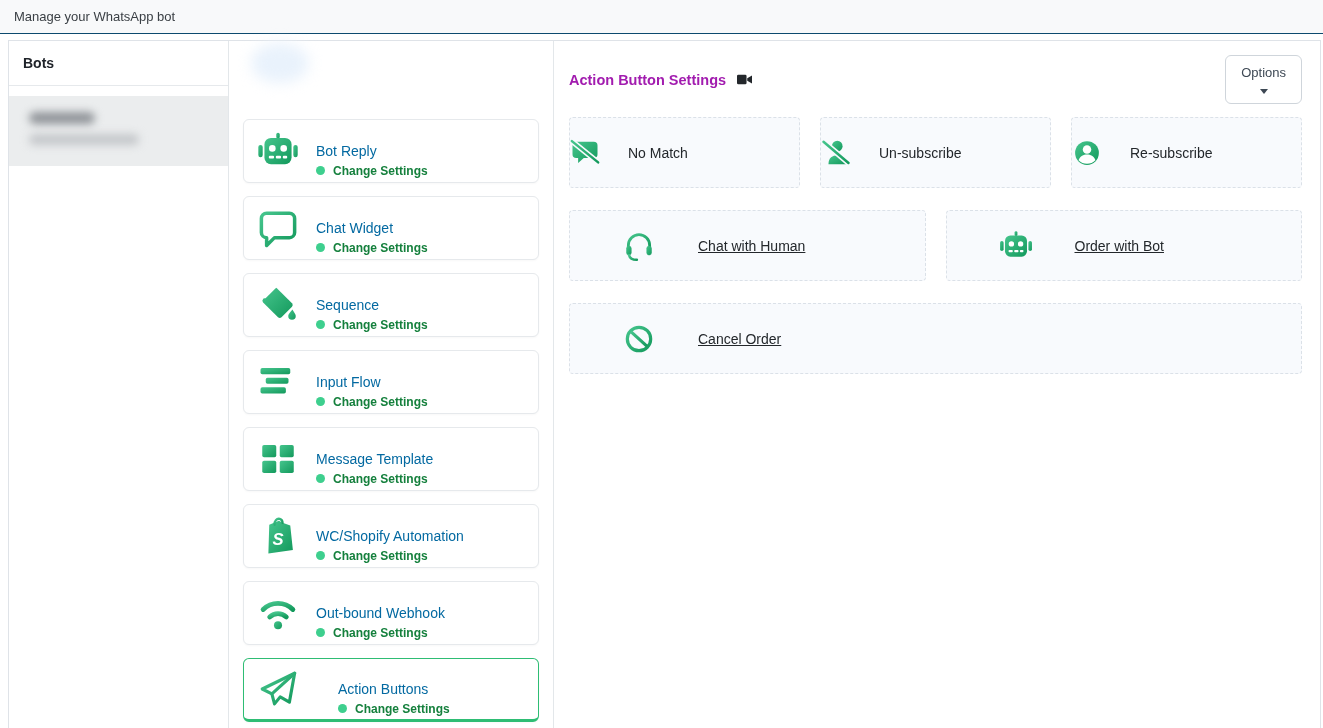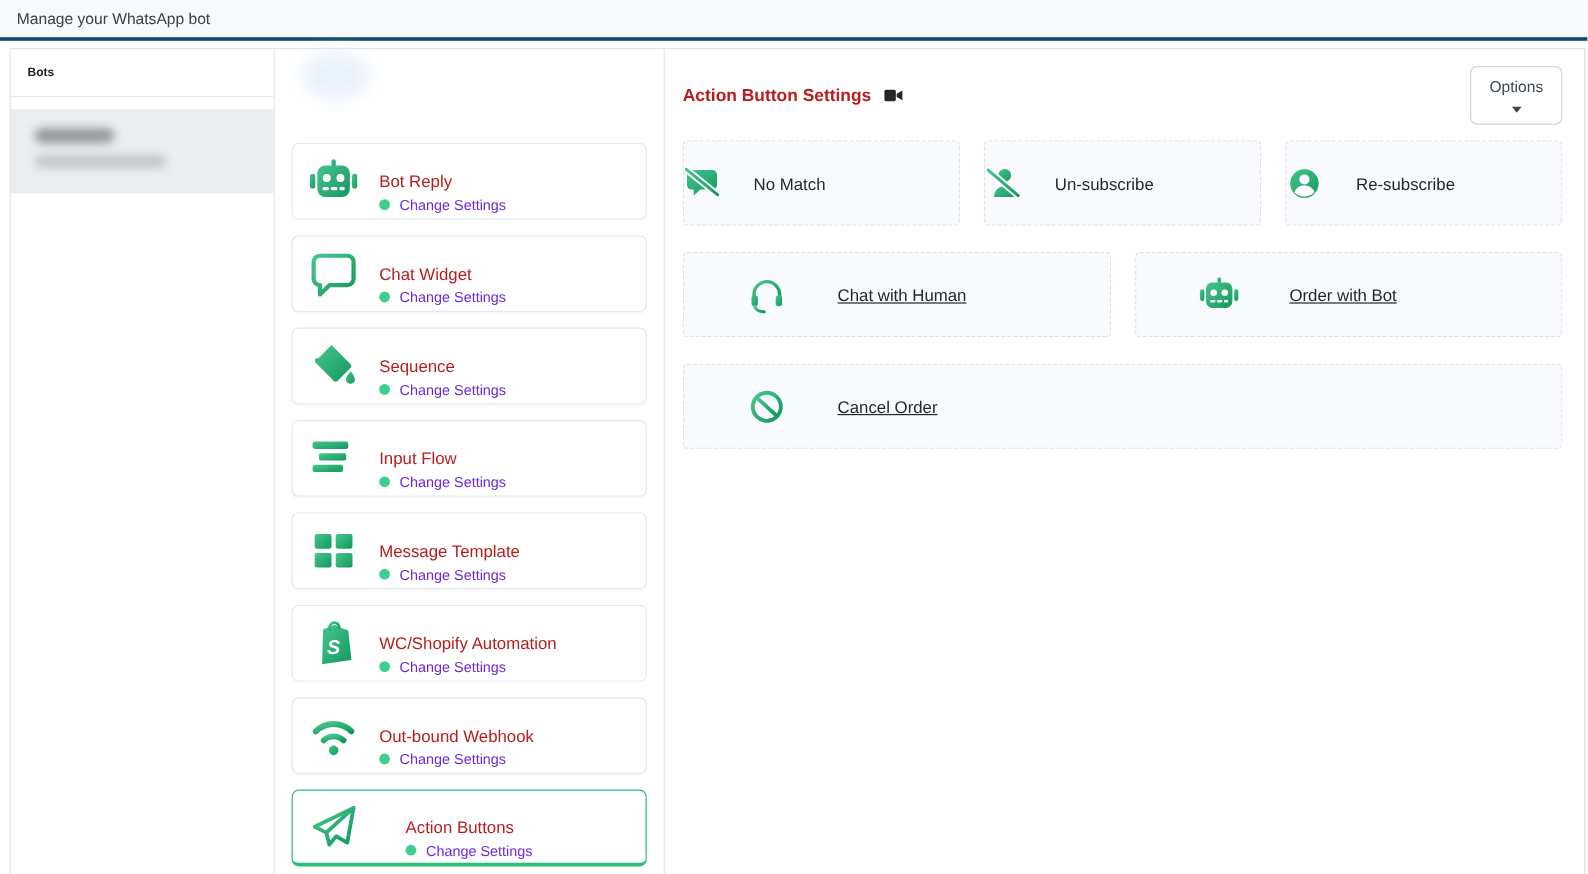"Manage your WhatsApp bot" .topbar { border-bottom: 3px solid #0c4a6e -> 1px solid #0c4a6e }
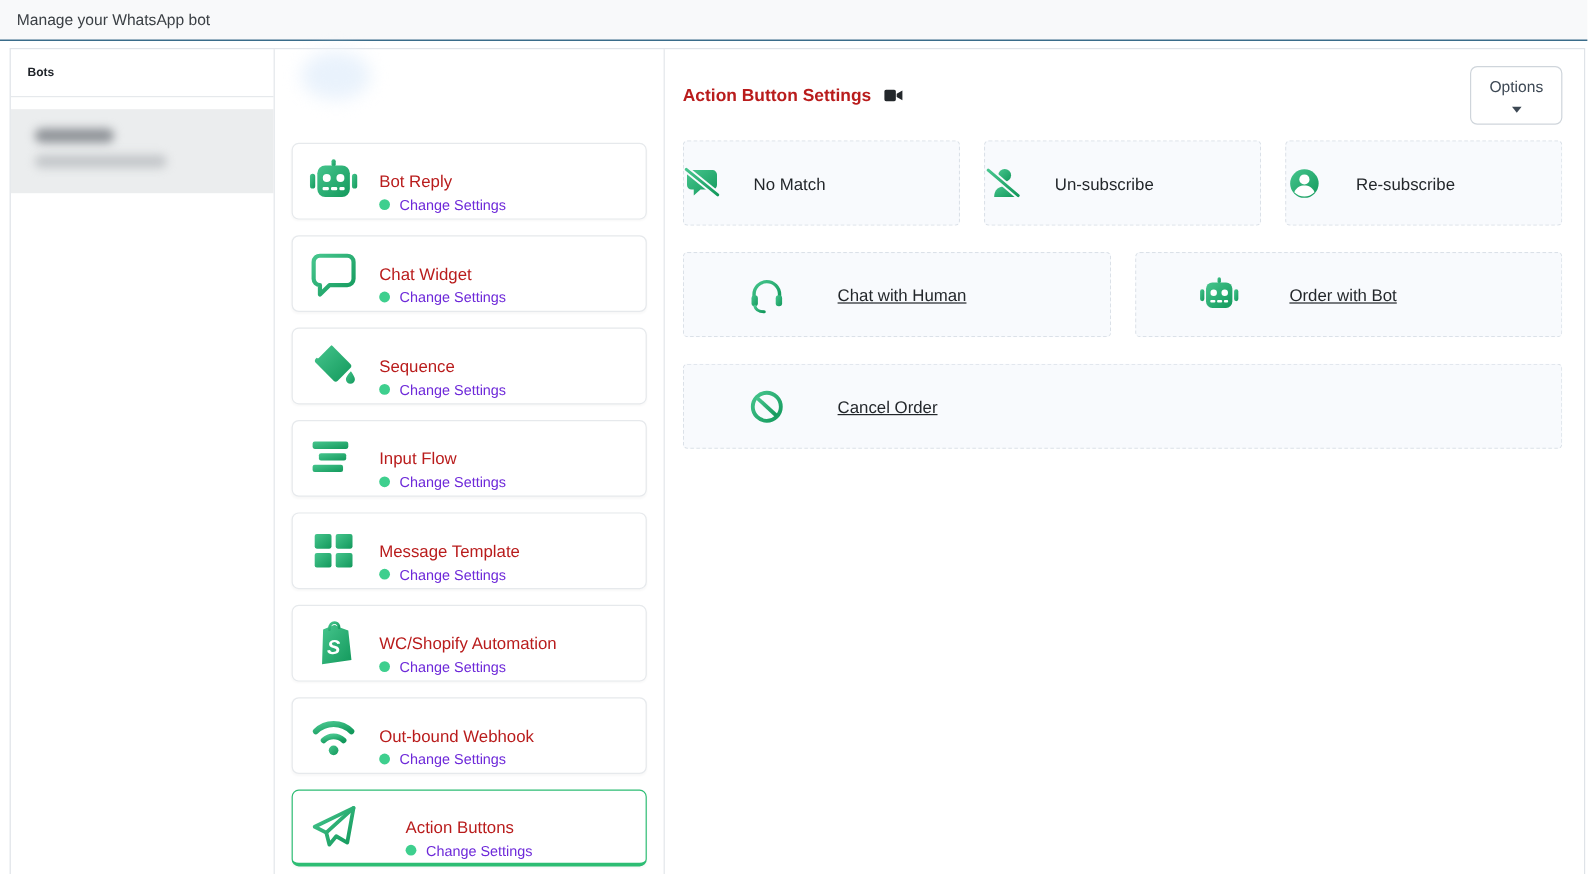"Bots" .sb-title { font-size: 10px -> 14px }
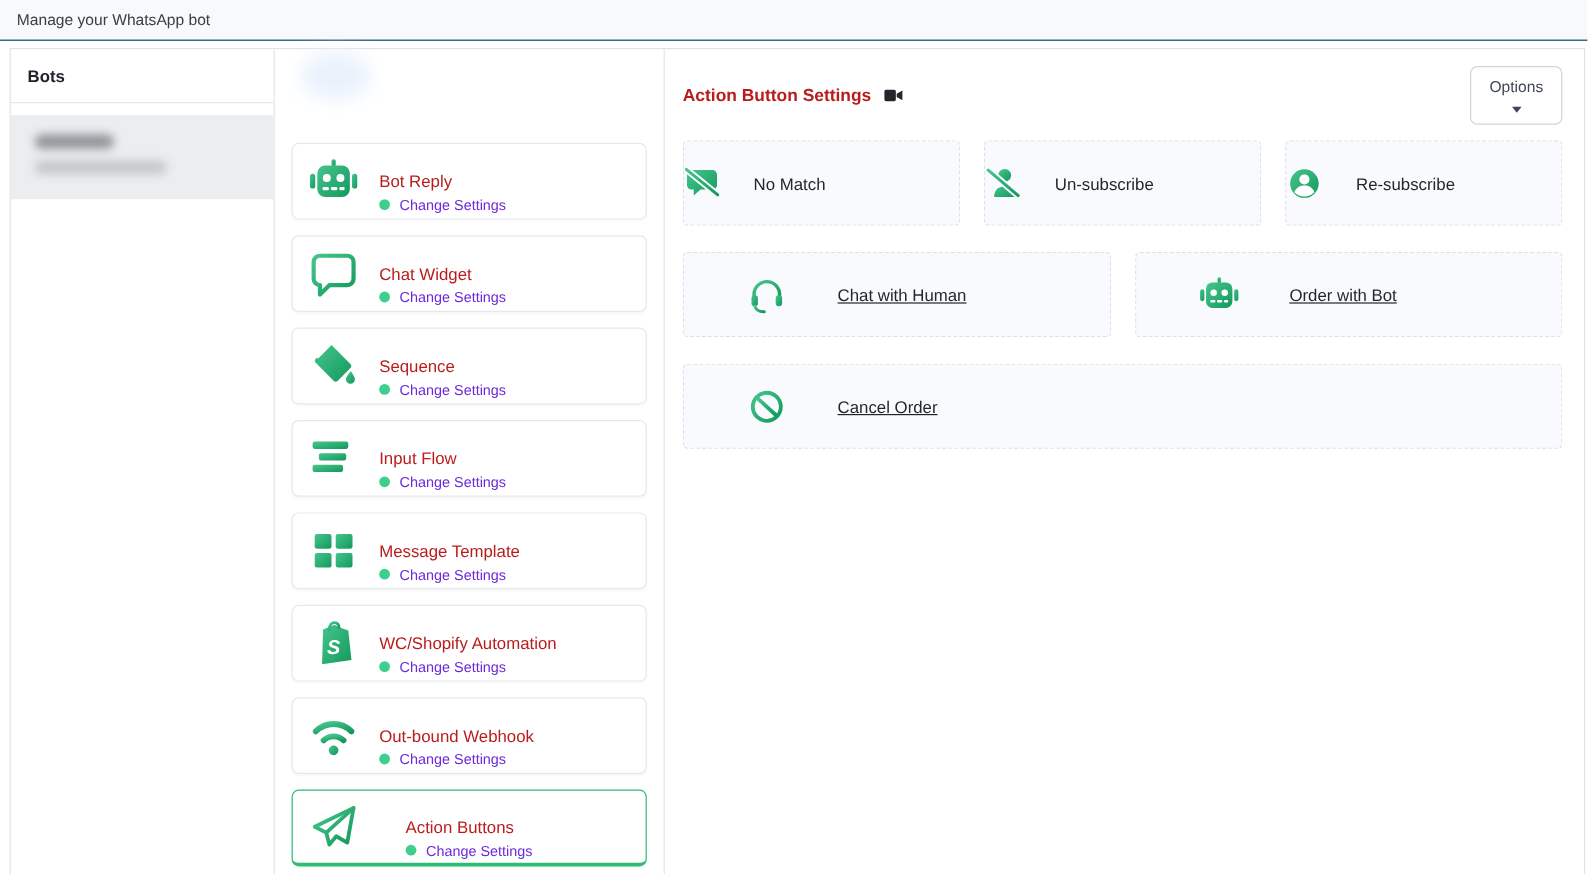"Action Button Settings" .r-title { color: #b91c1c -> #a21caf }
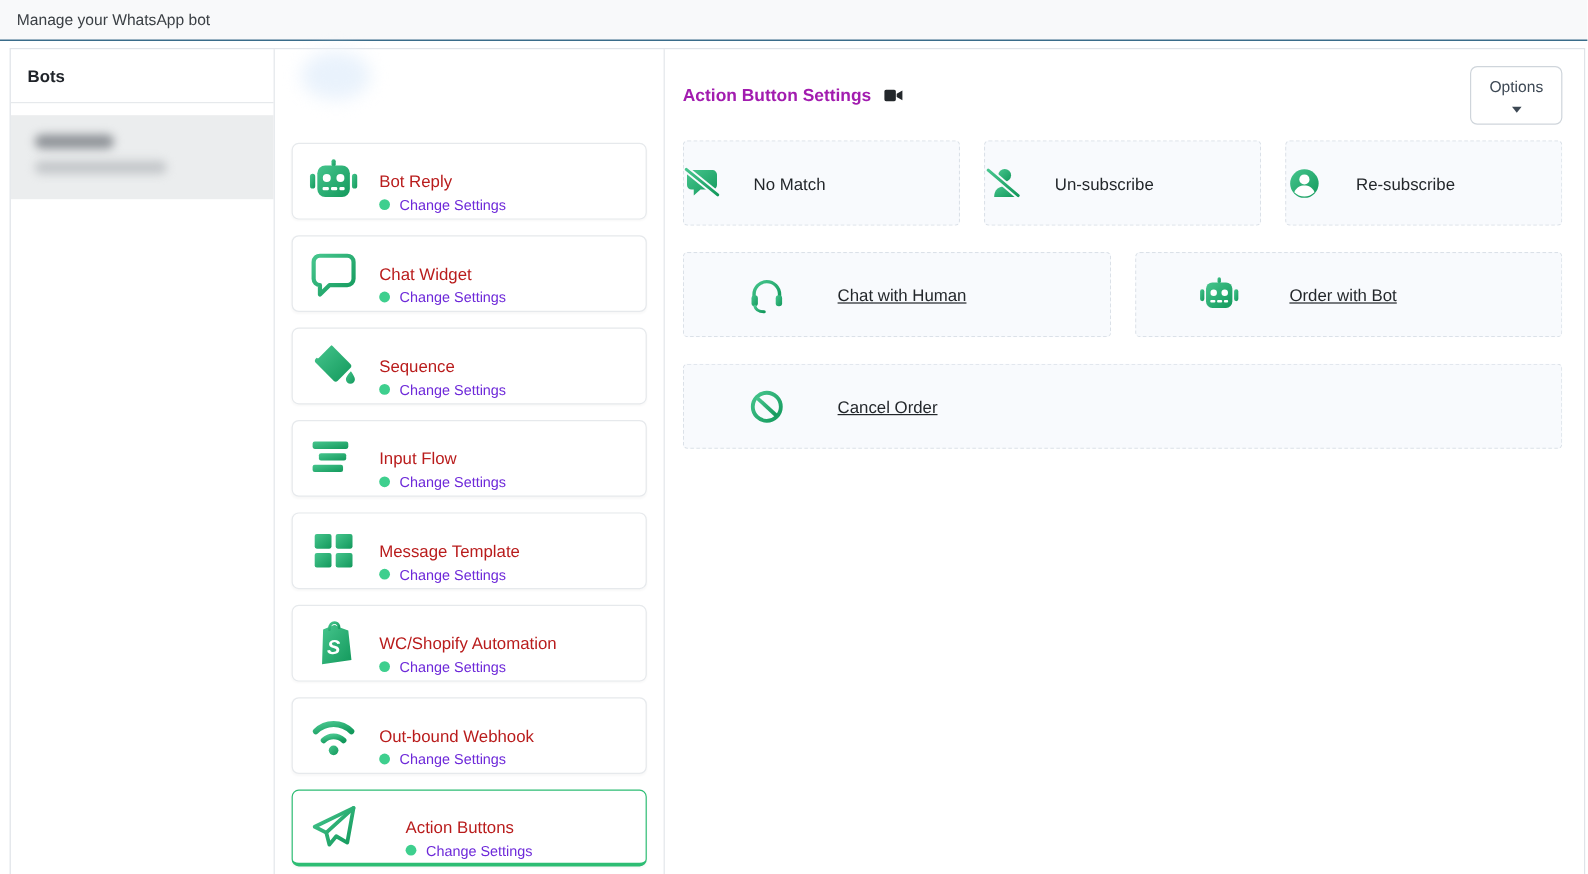"Bot Reply" .m-title { color: #b91c1c -> #0369a1 }
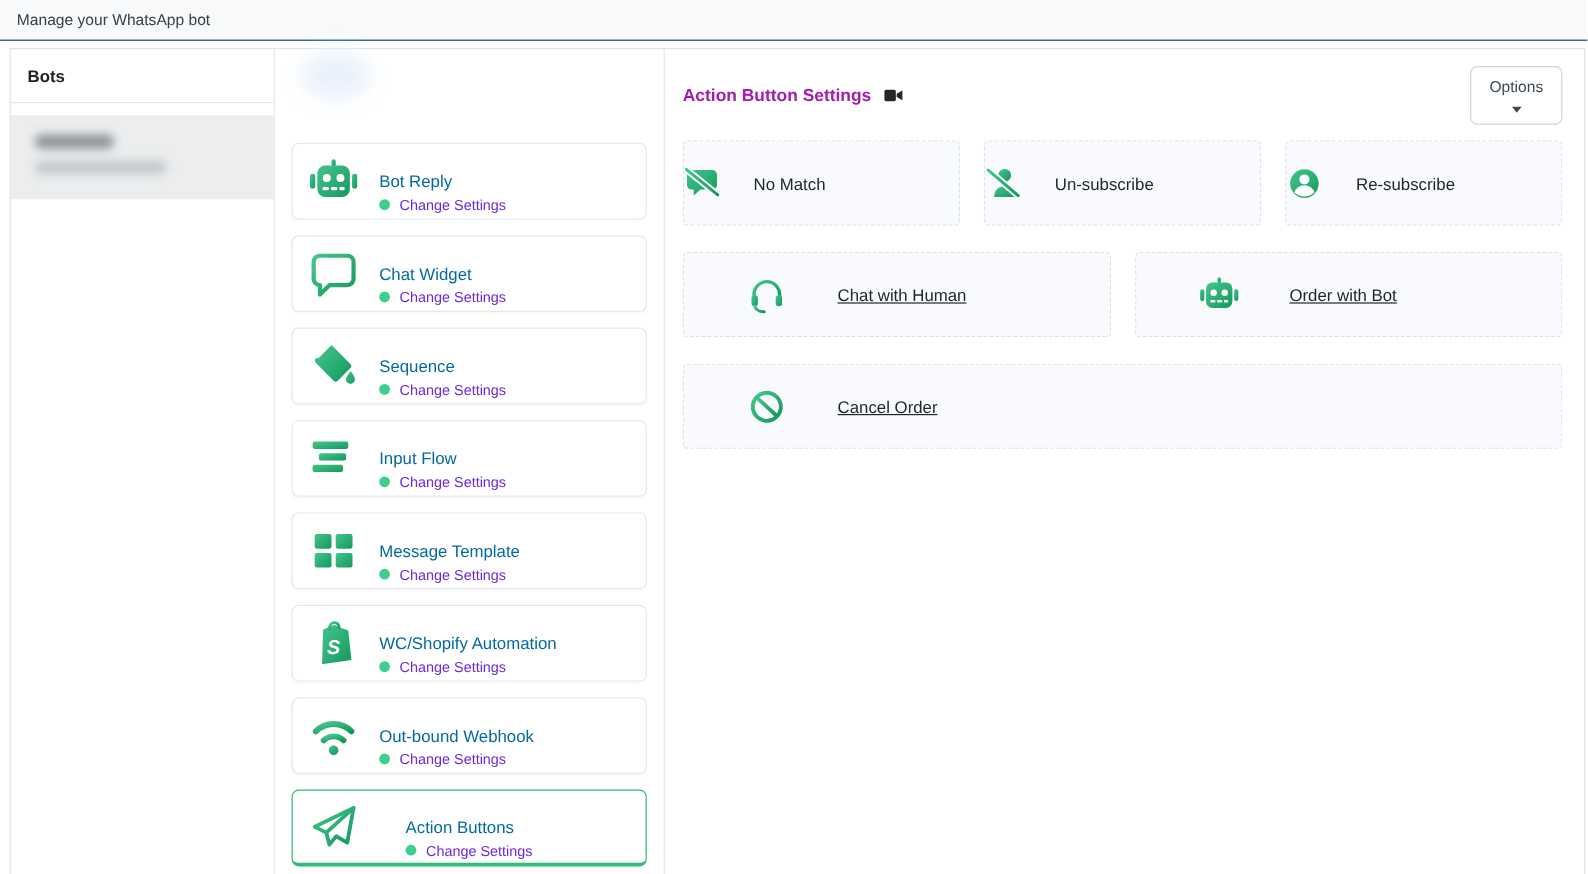"Change Settings" .m-link { color: #6d28d9 -> #15803d; font-weight: normal -> bold }
